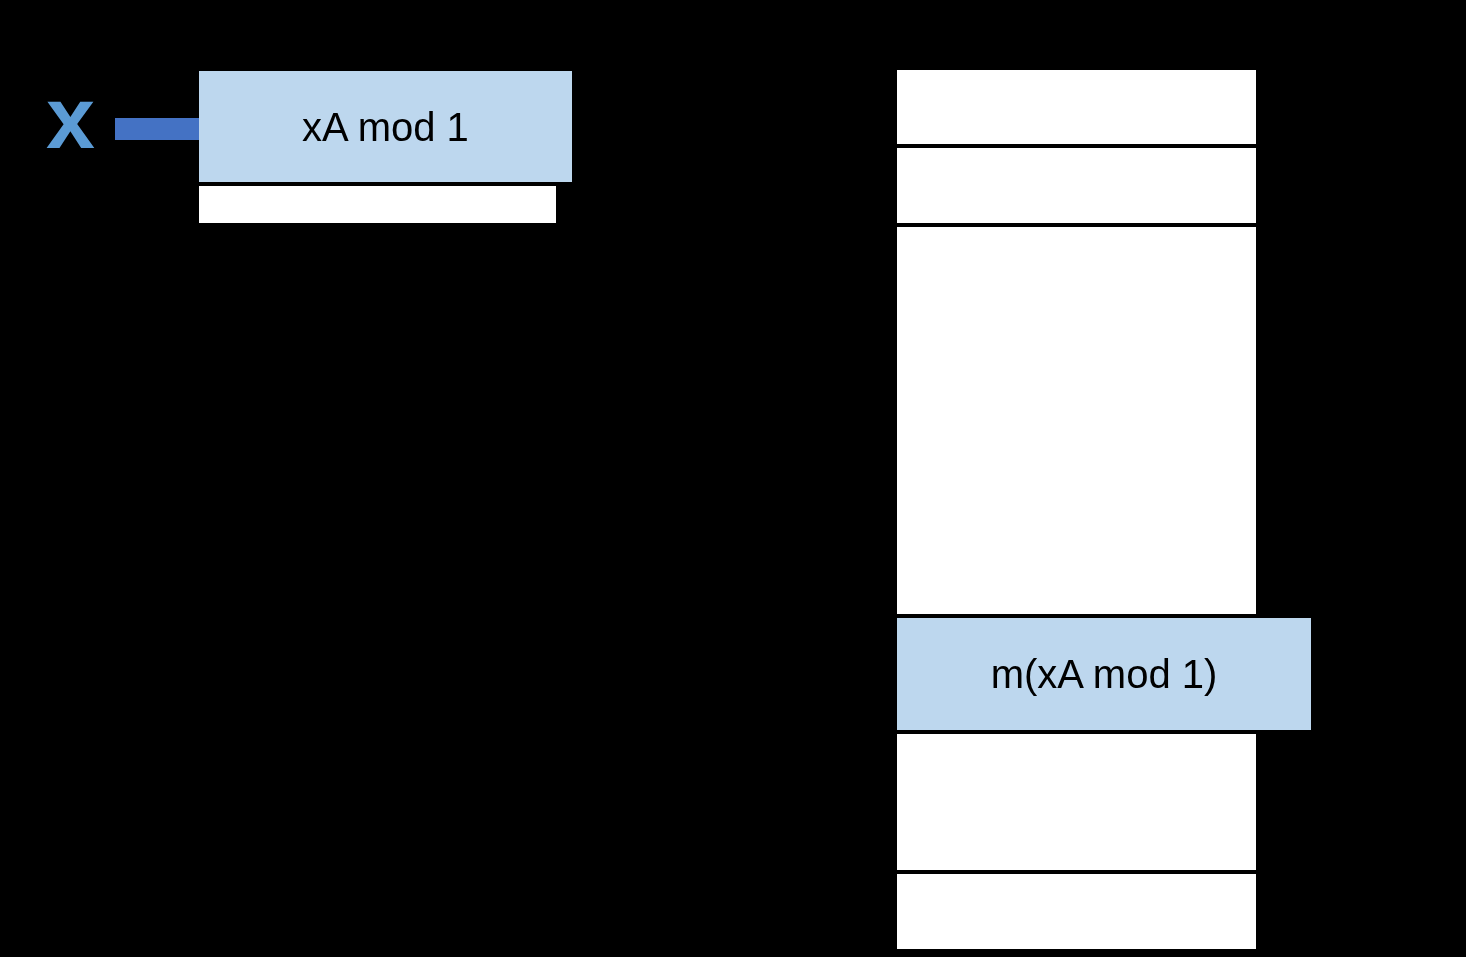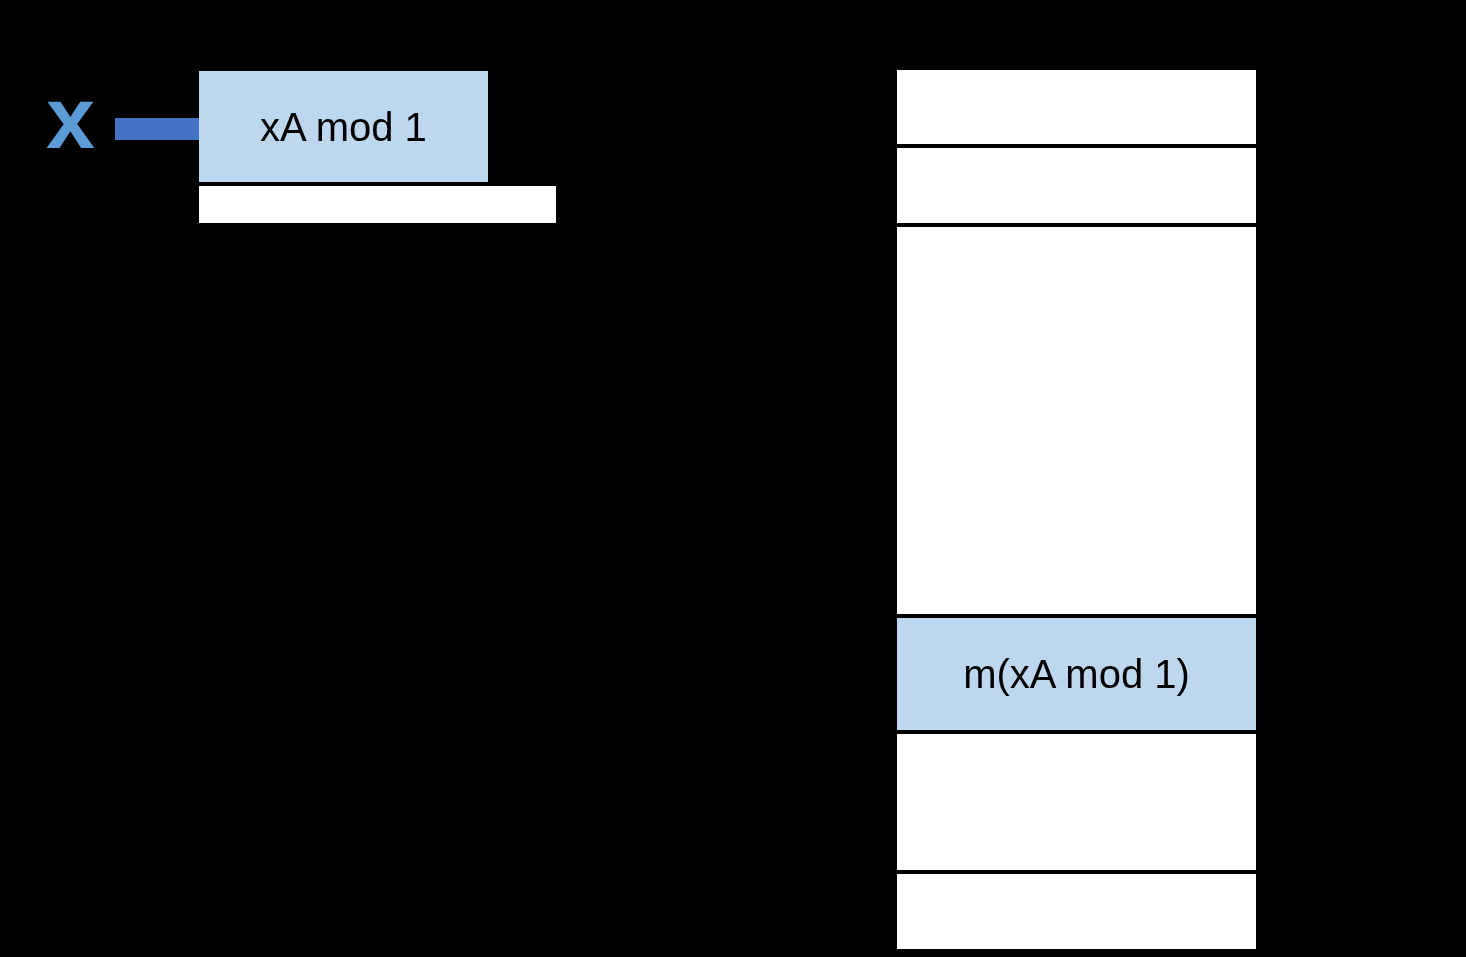"xA mod 1" .fn-box { width: 289px -> 373px }
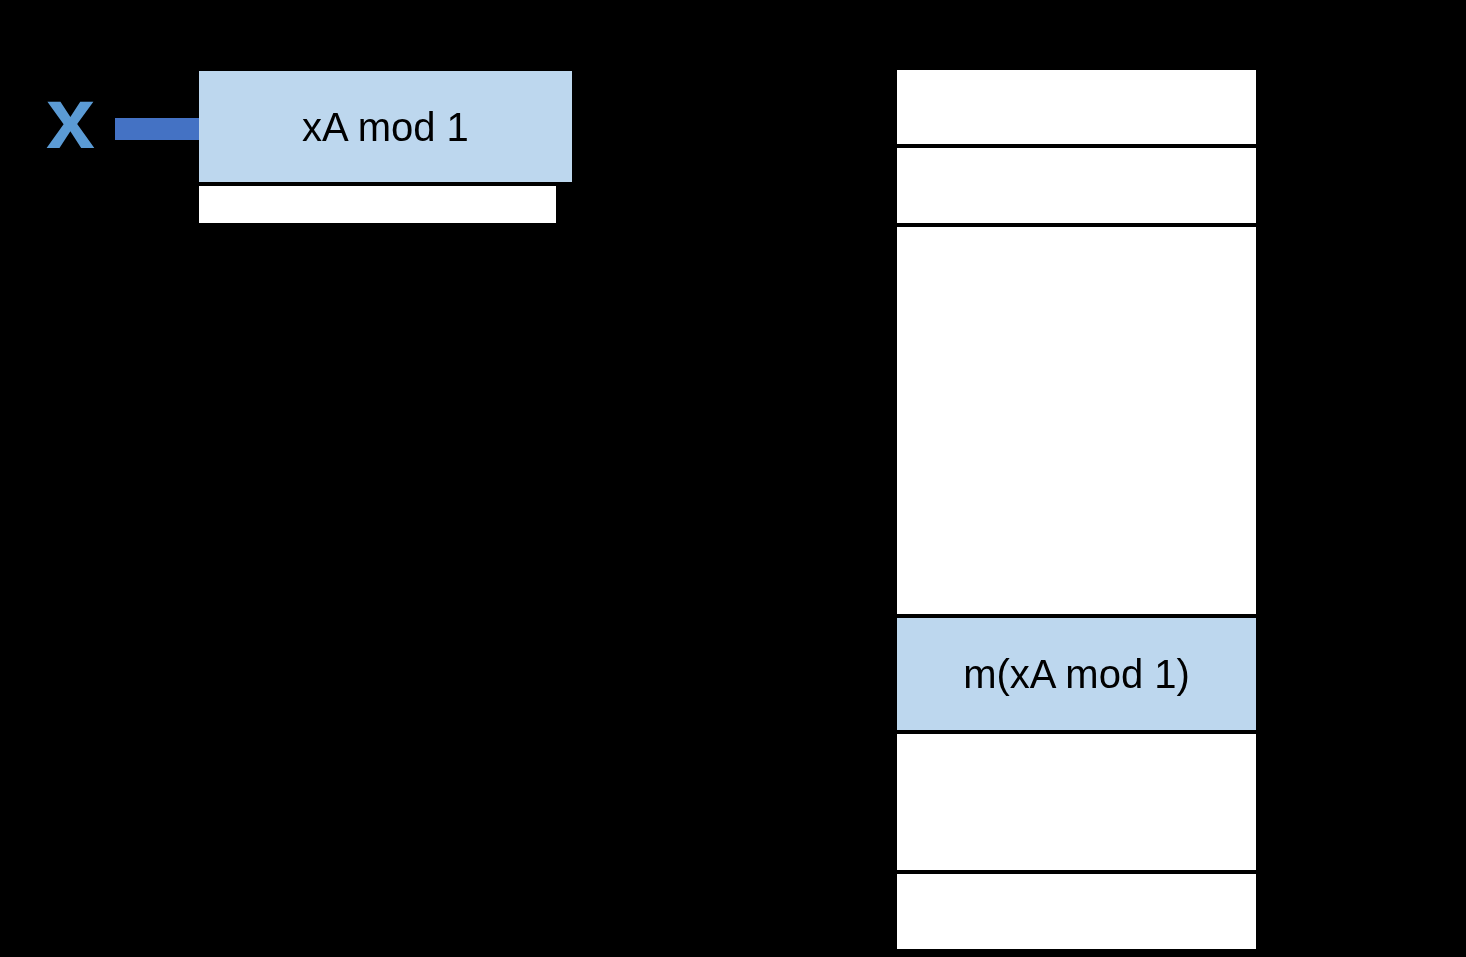"m(xA mod 1)" .r4 { width: 359px -> 414px }
